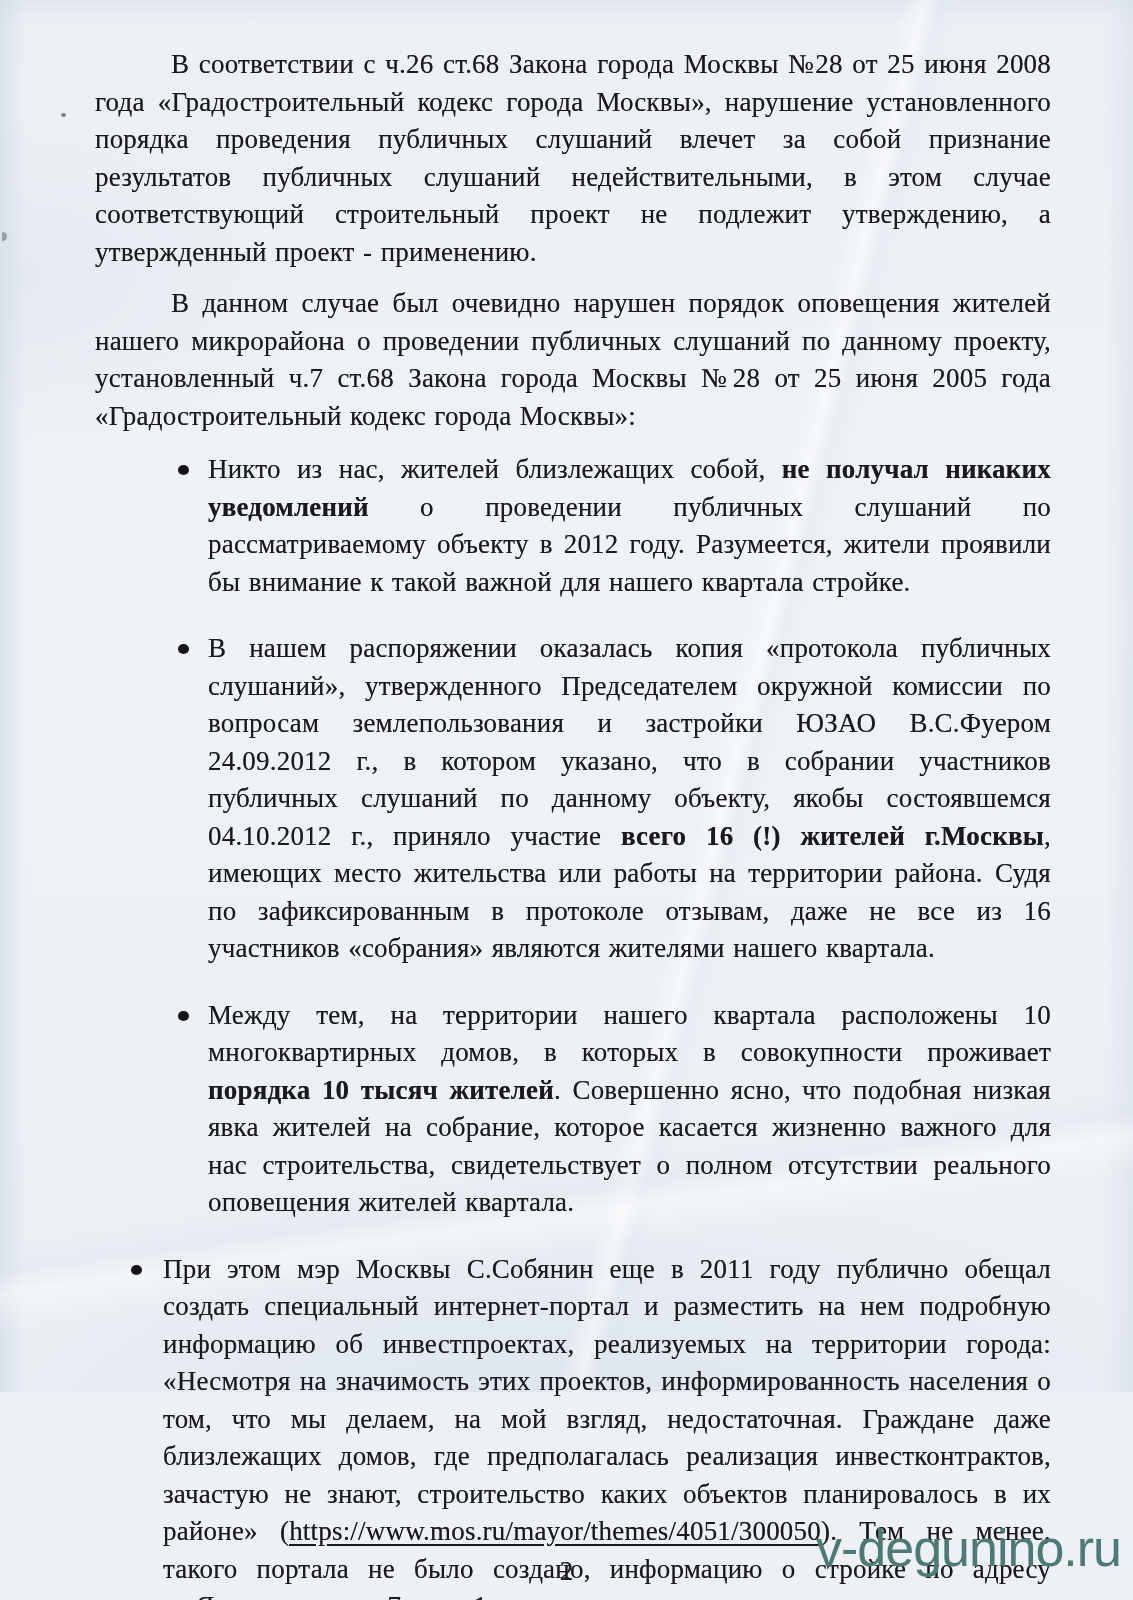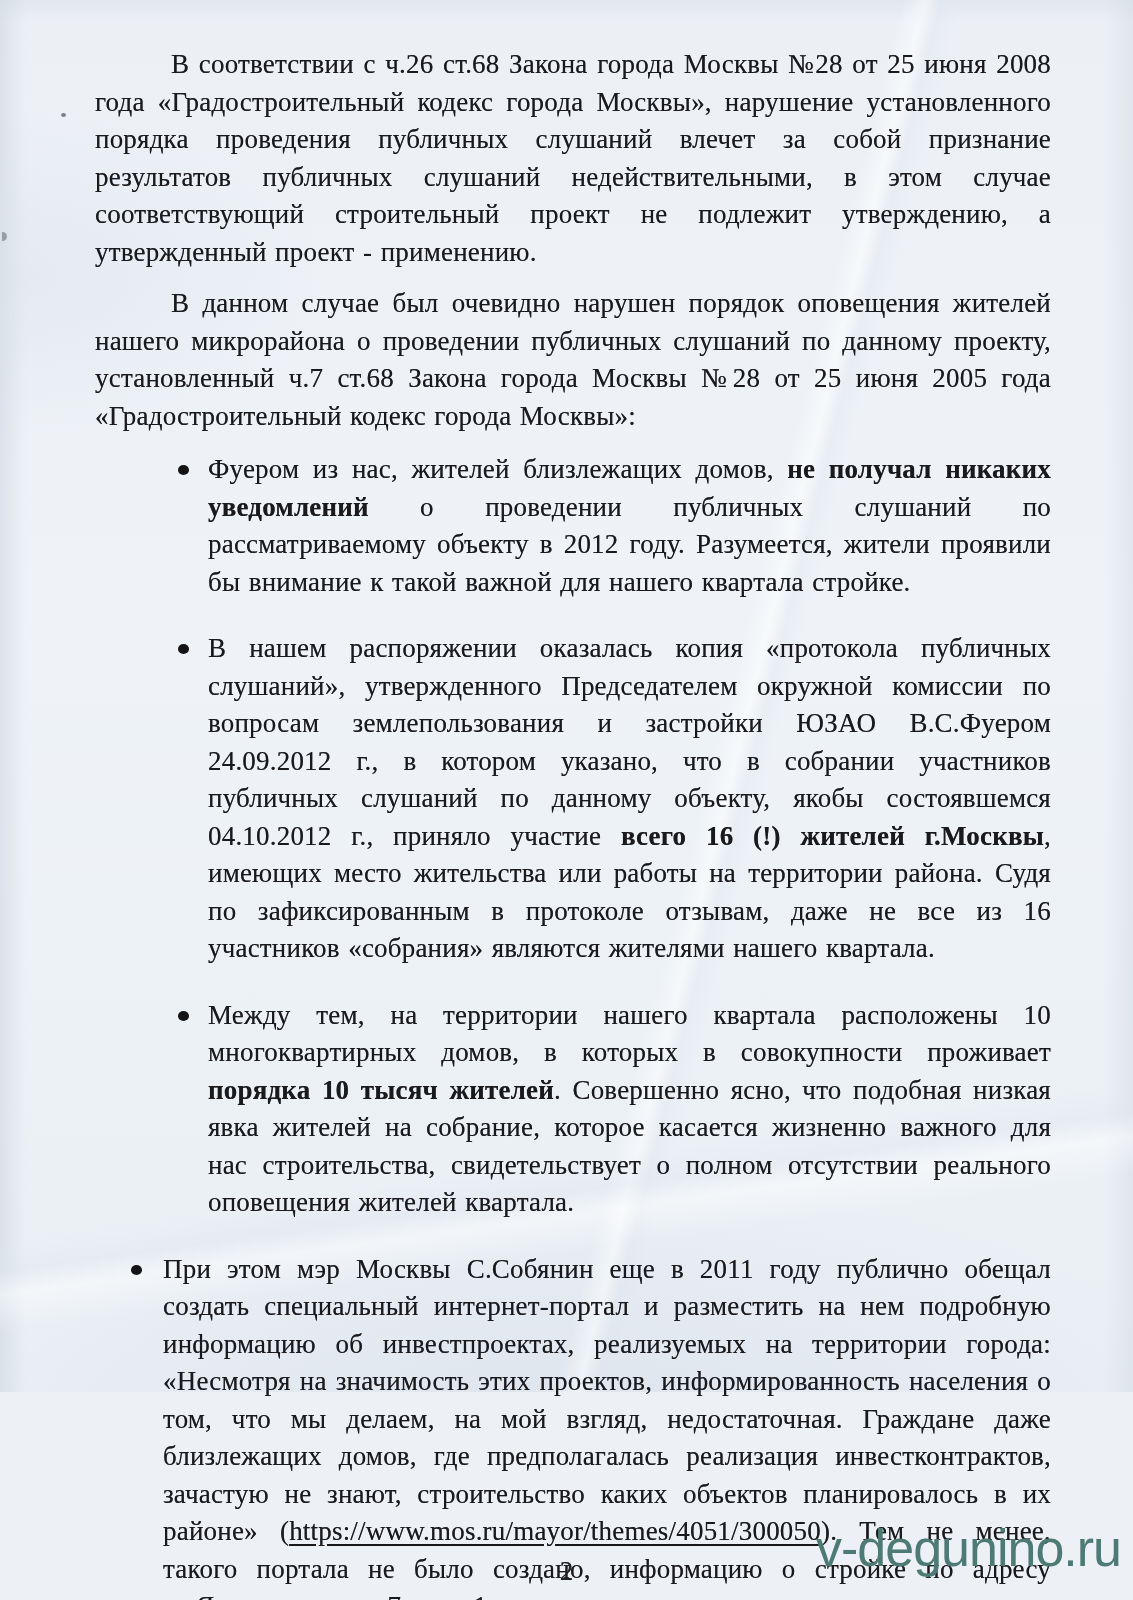"Фуером из нас, жителей близлежащих" span { text: Фуером из нас, жителей близлежащих домов -> Никто из нас, жителей близлежащих собой }
